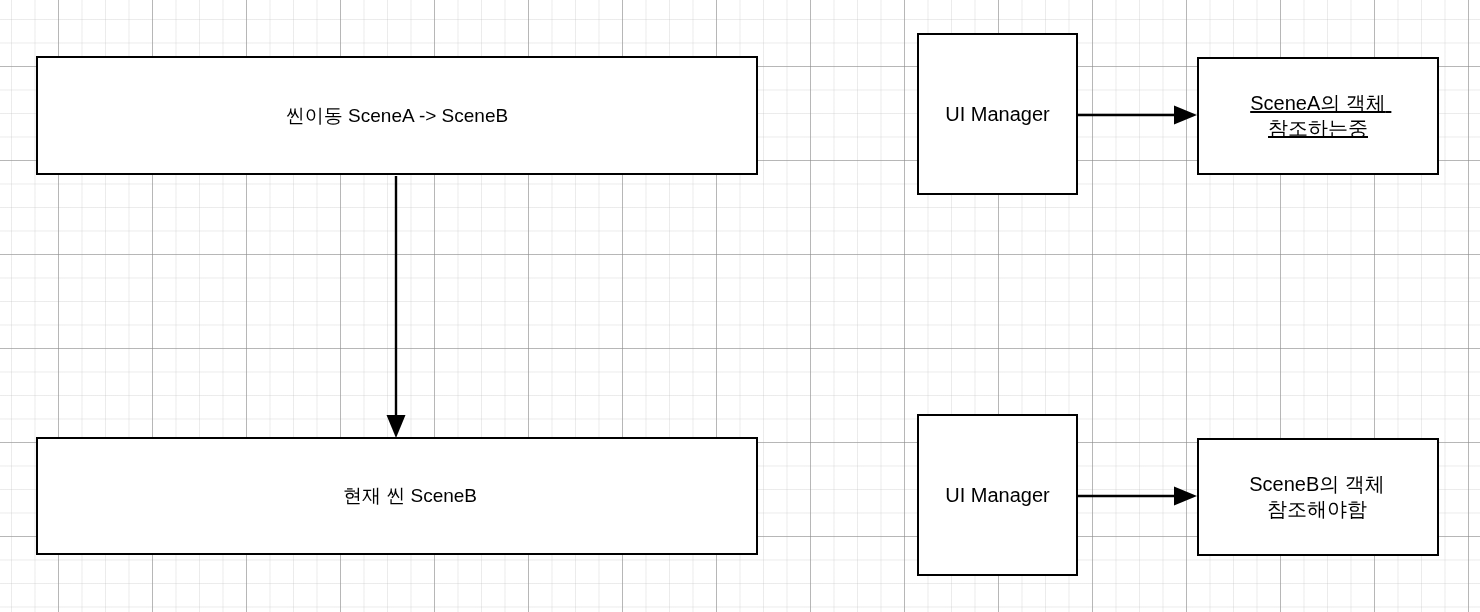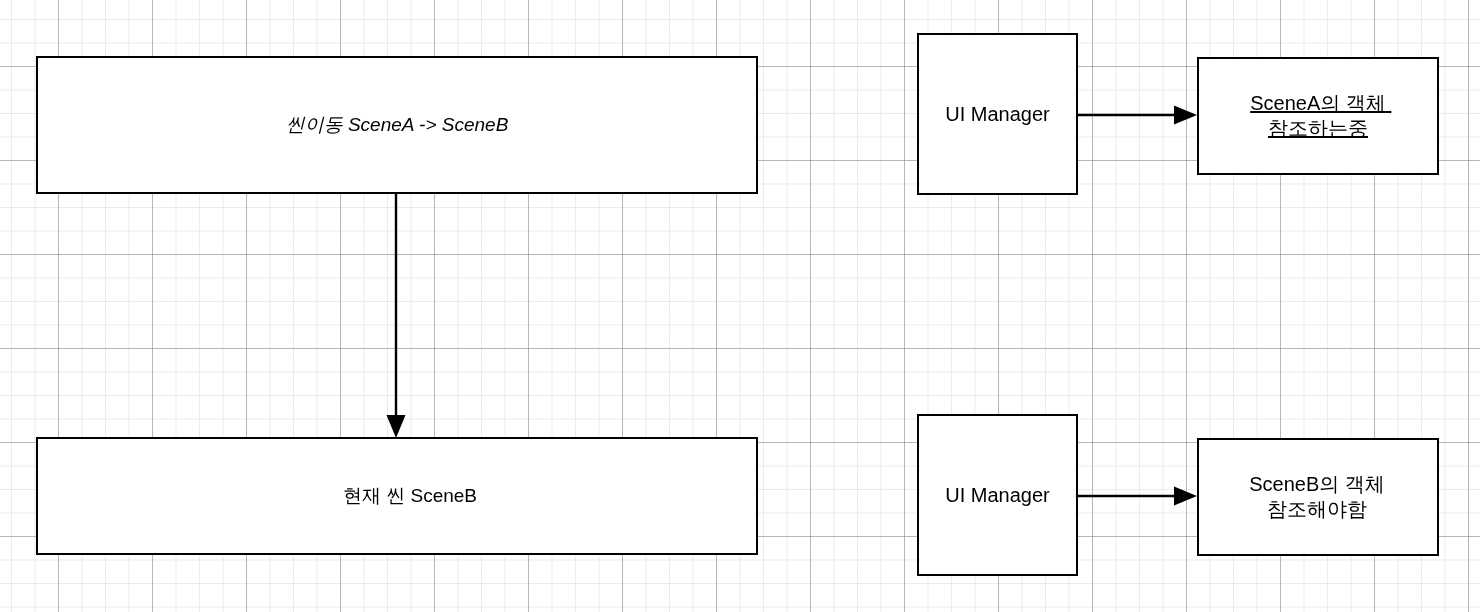"씬이동 SceneA -> SceneB" #node-scene-transition { font-style: italic -> none; height: 138px -> 119px }
